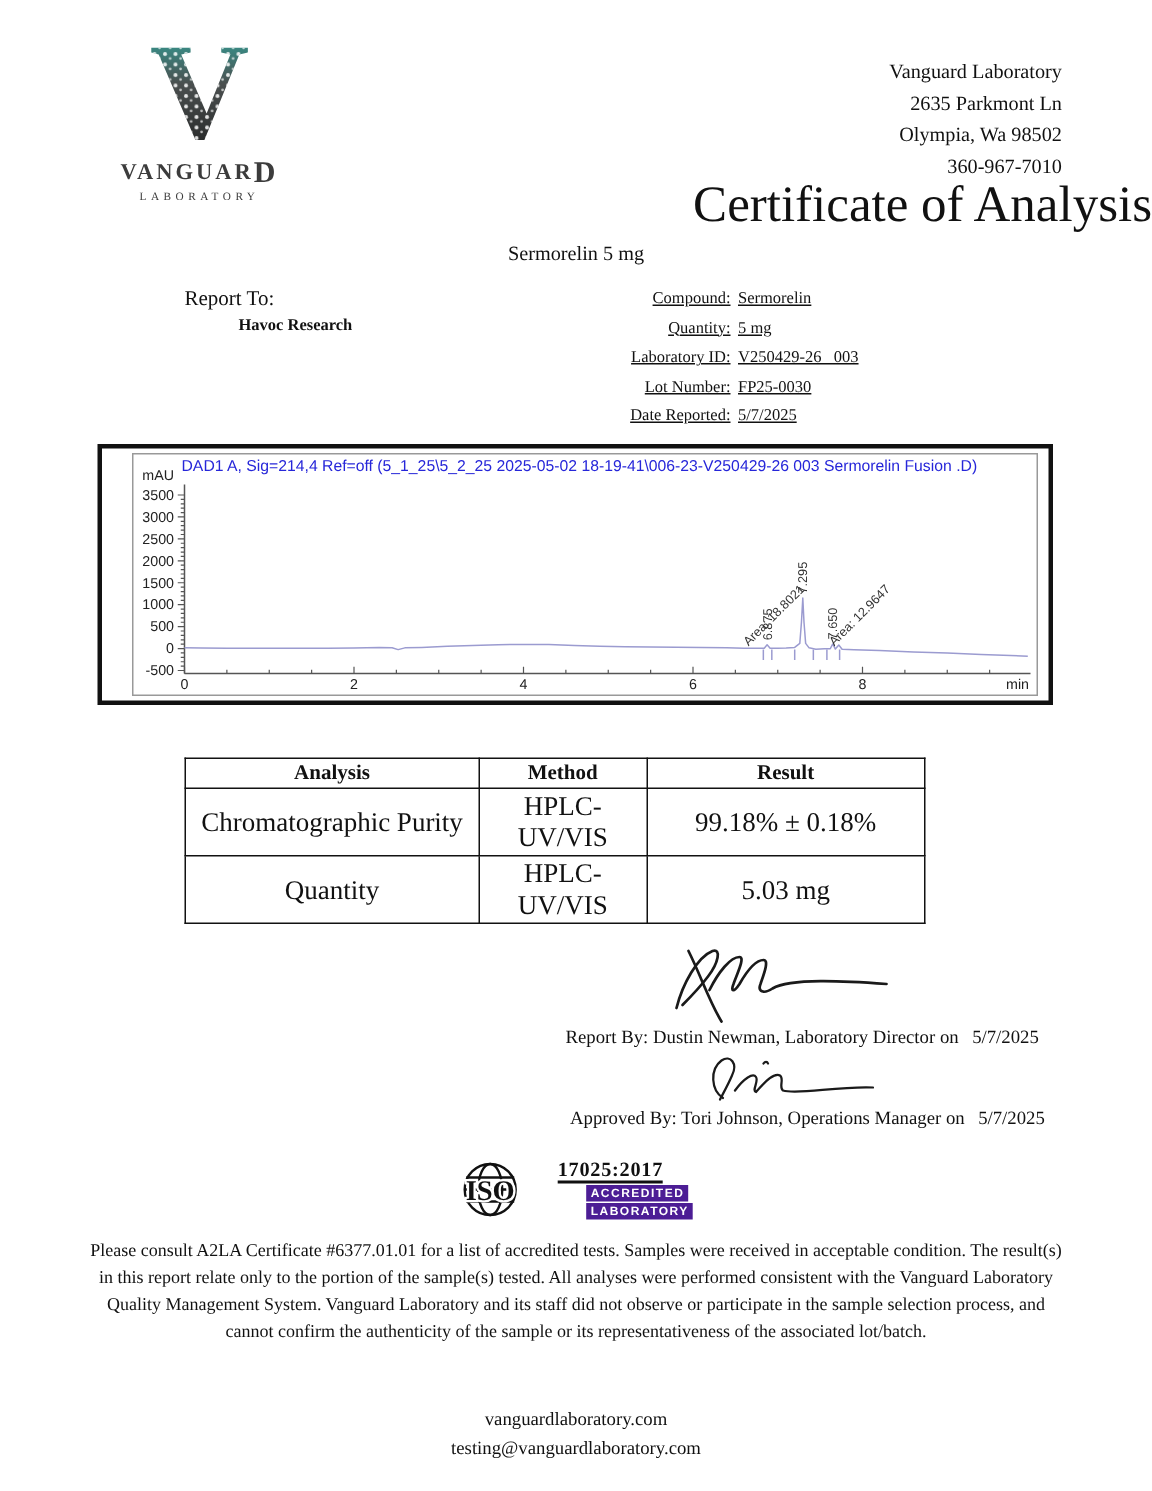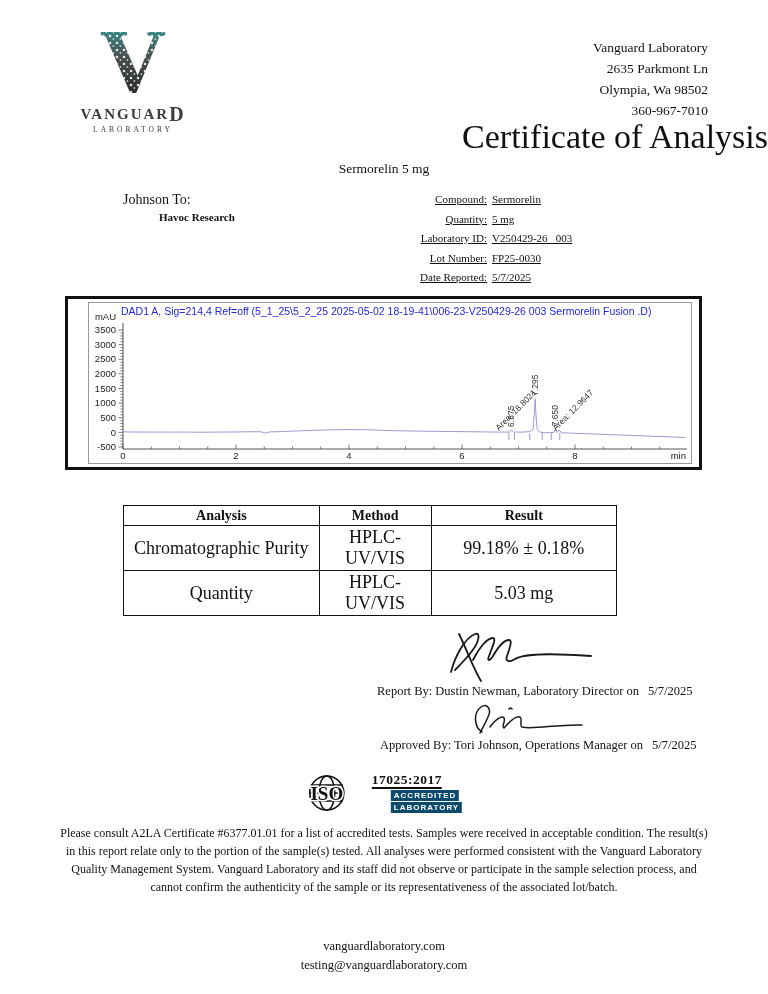"Johnson To:" div { text: Johnson -> Report }
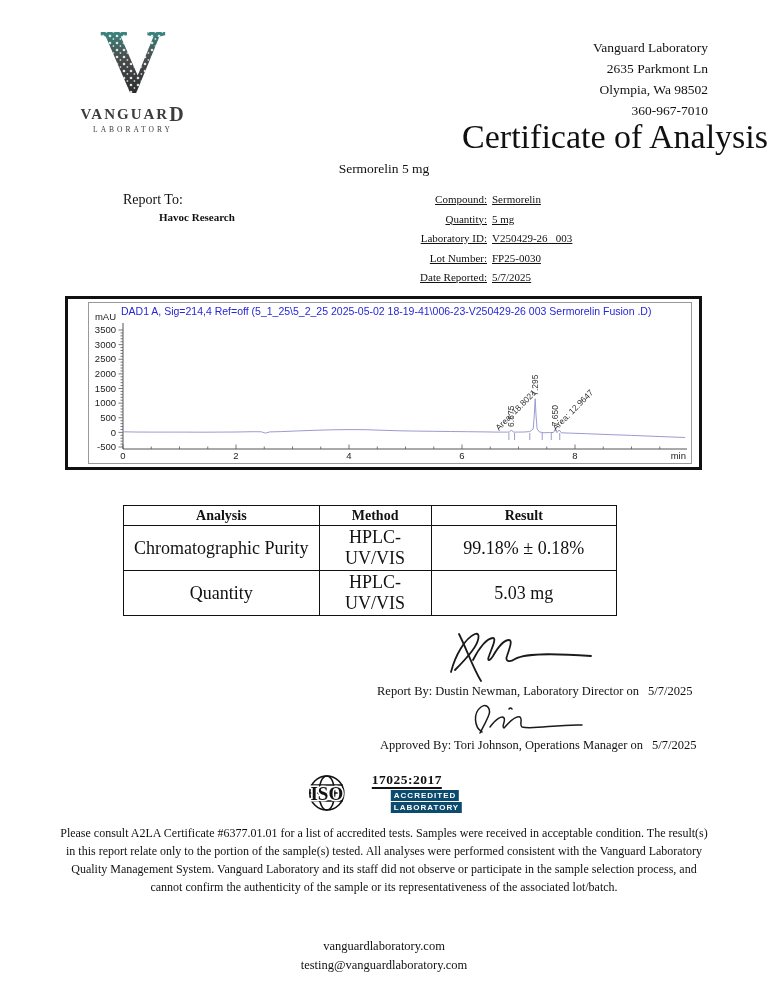"ACCREDITED" .iso-bar { background: #0c4a6e -> #4c1d95 }
